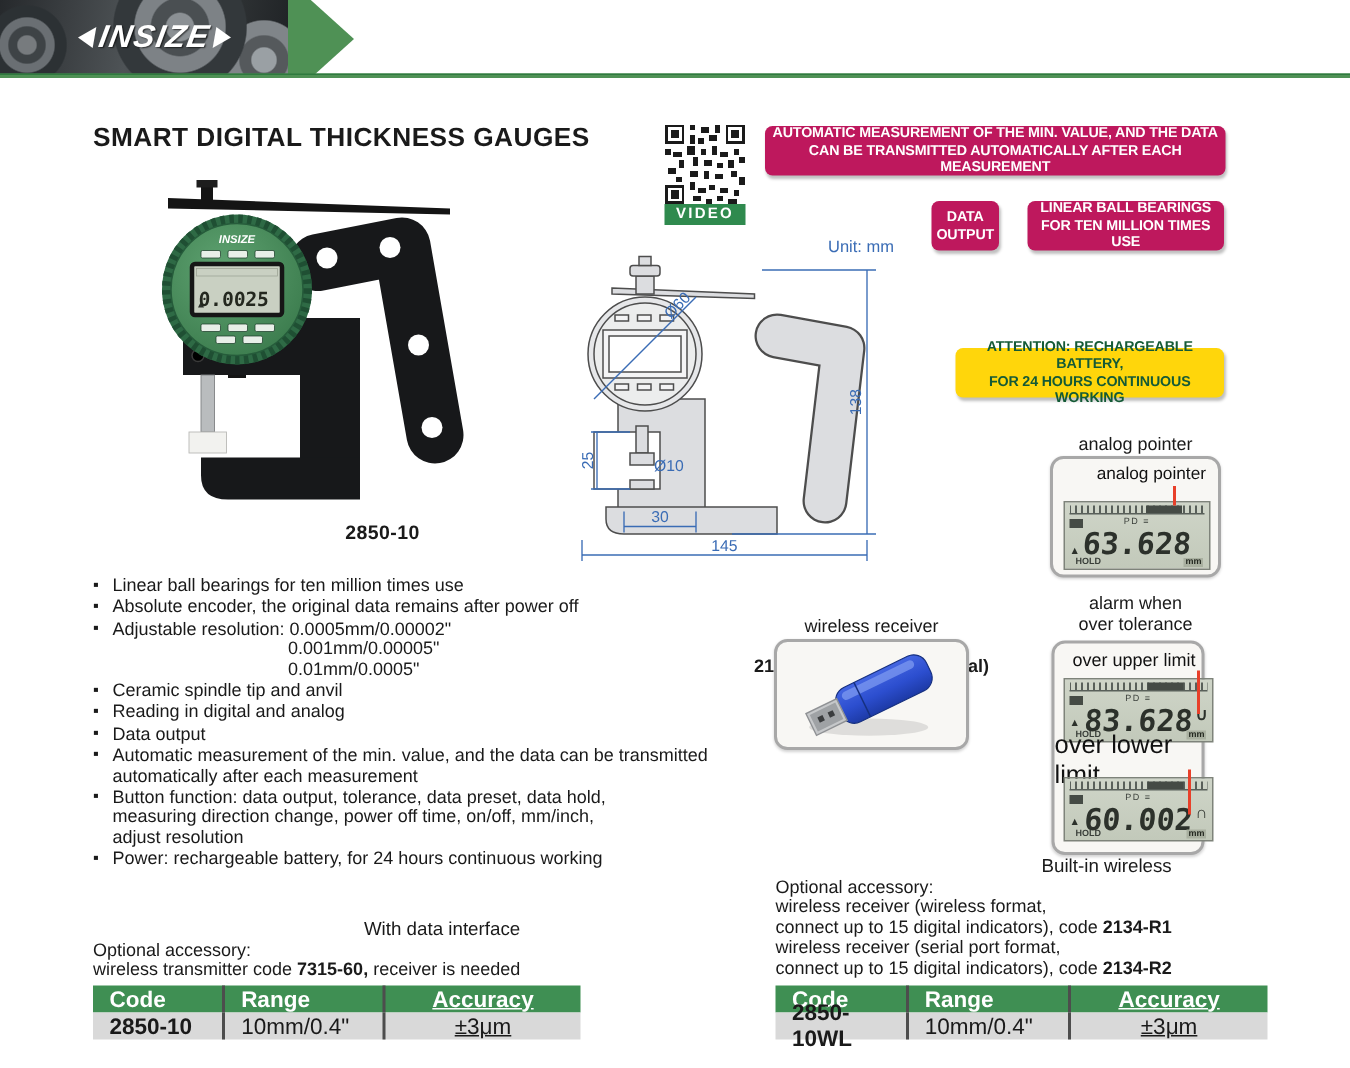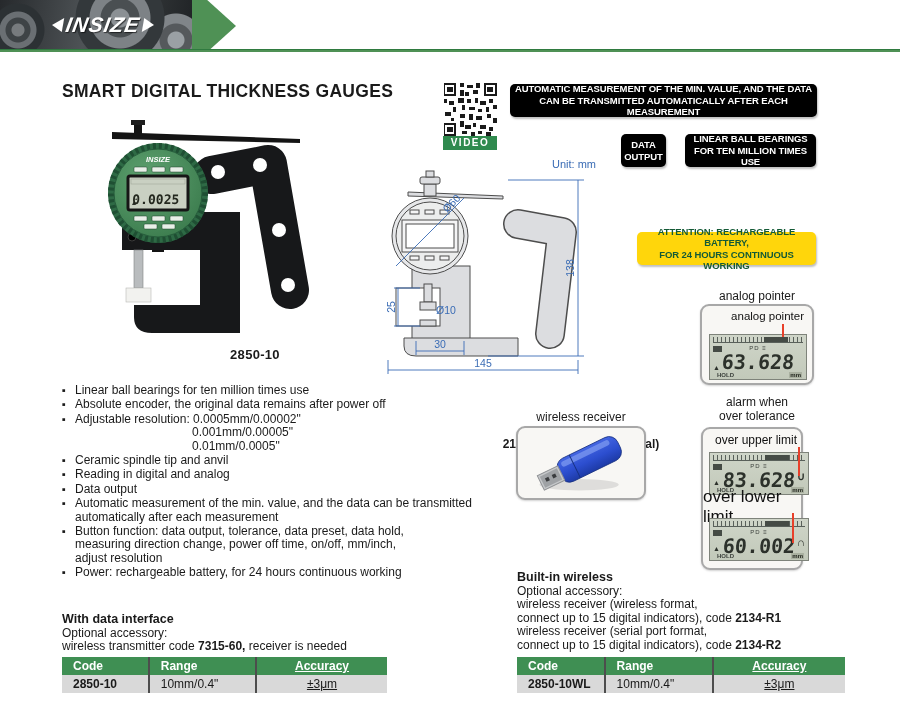"AUTOMATIC MEASUREMENT OF THE MIN. VALUE, AND THE DATA" .badge { background: #000000 -> #be185d }
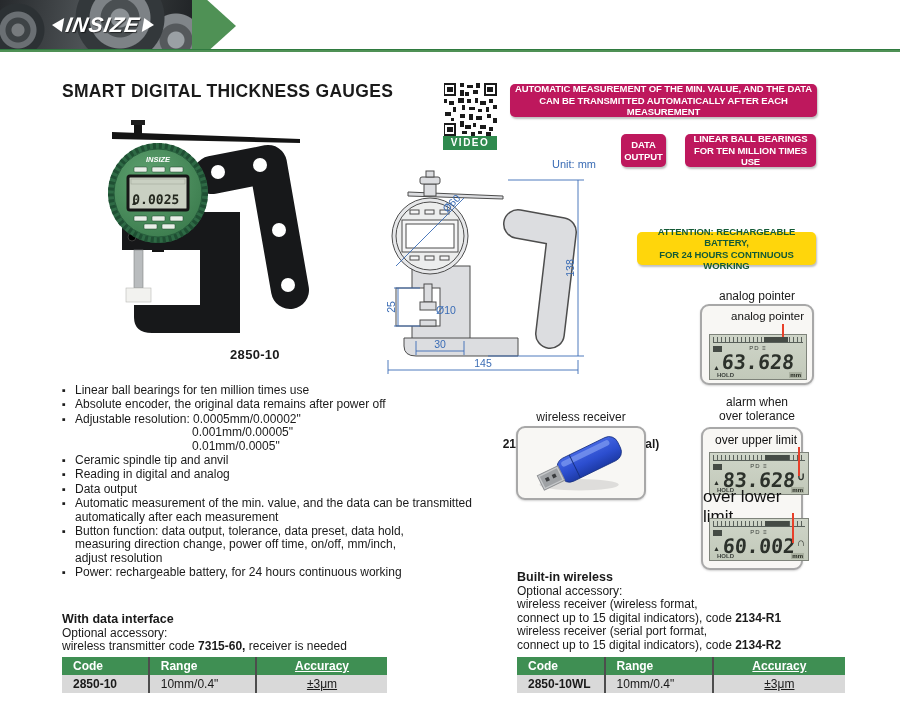"Built-in wireless" .sec-h { font-weight: bold -> normal; text-align: none -> right }
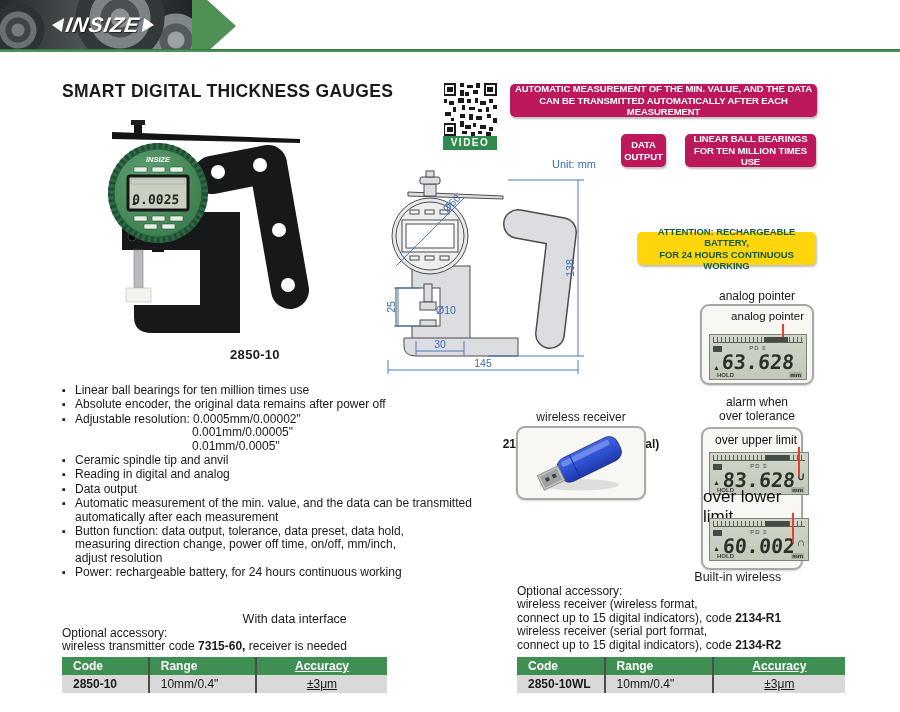"Code" .spec-table { font-size: 12px -> 15px }
